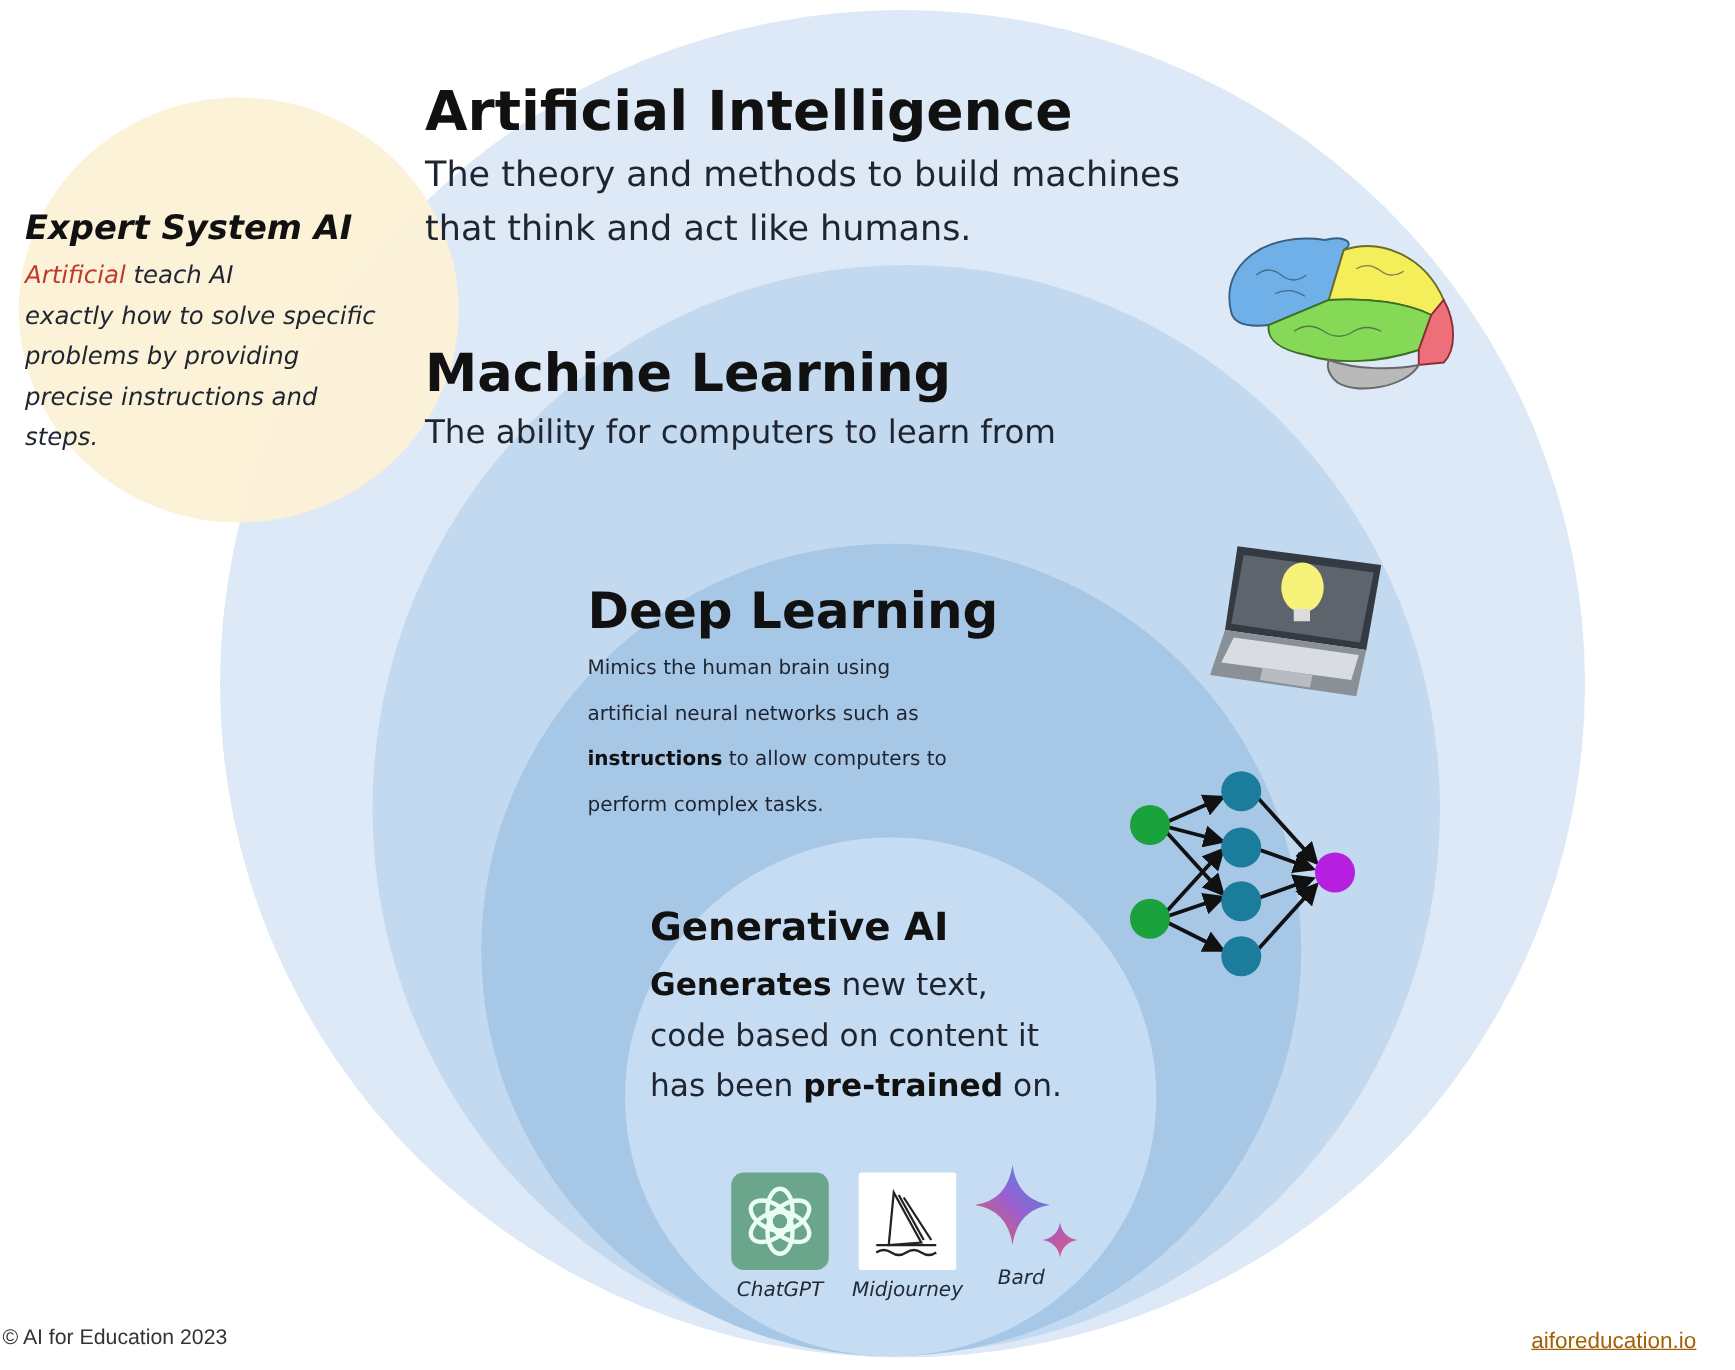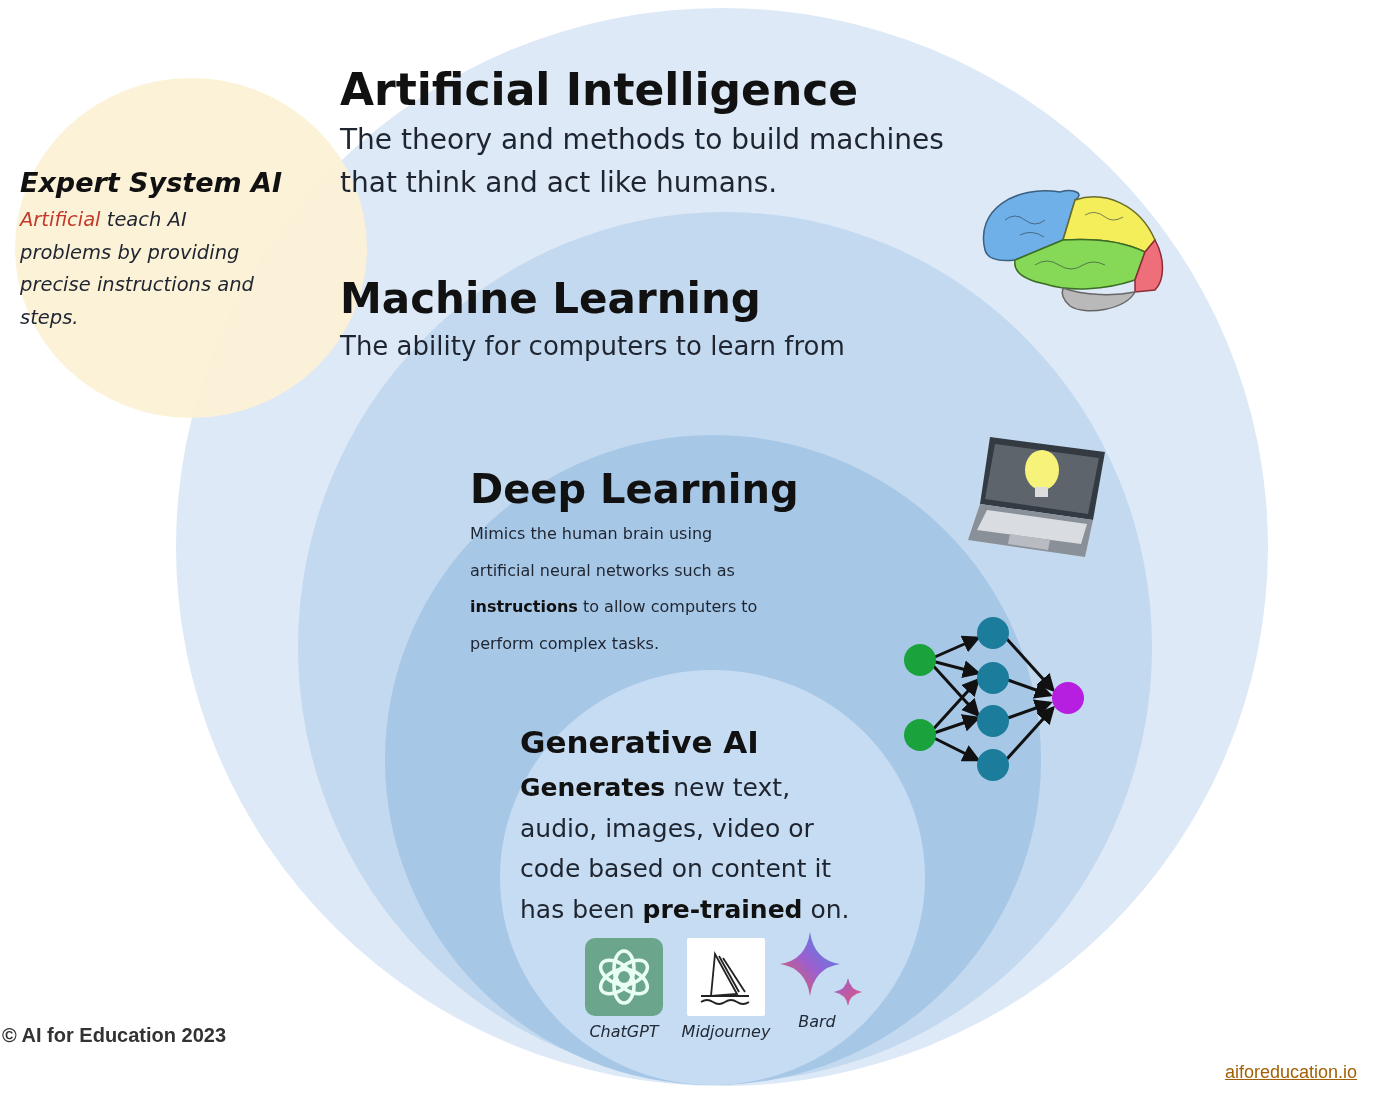"exactly how to solve specific" div.desc { html: none -> <div>exactly how to solve specific</div> }
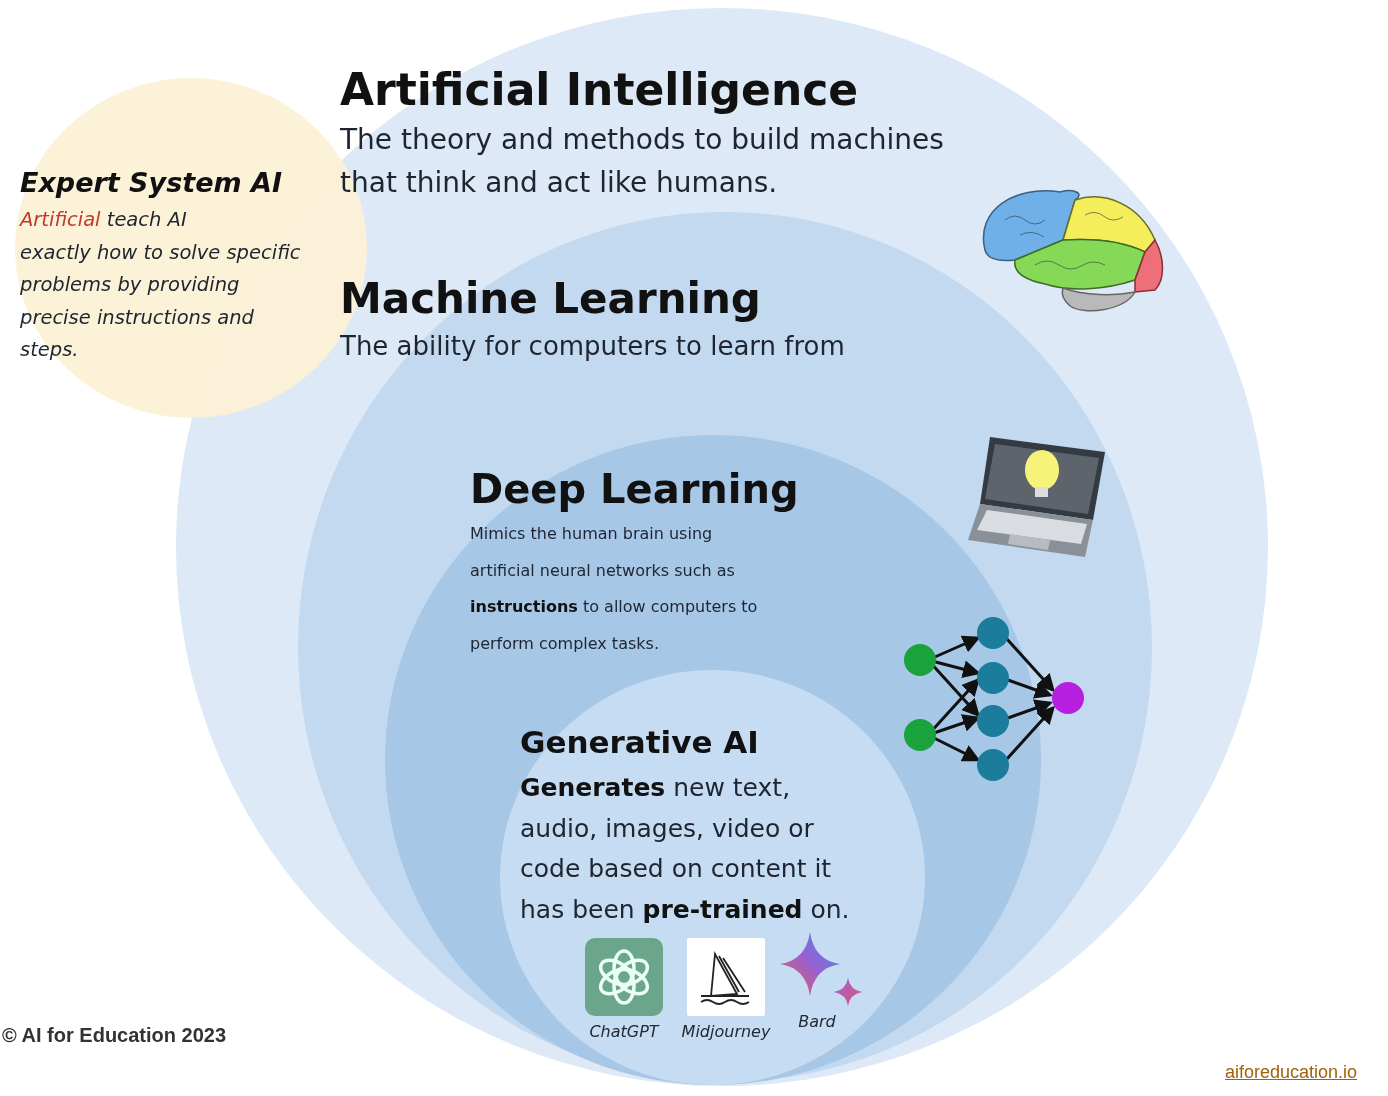"audio, images, video or" div.desc { html: <div>audio, images, video or</div> -> none }
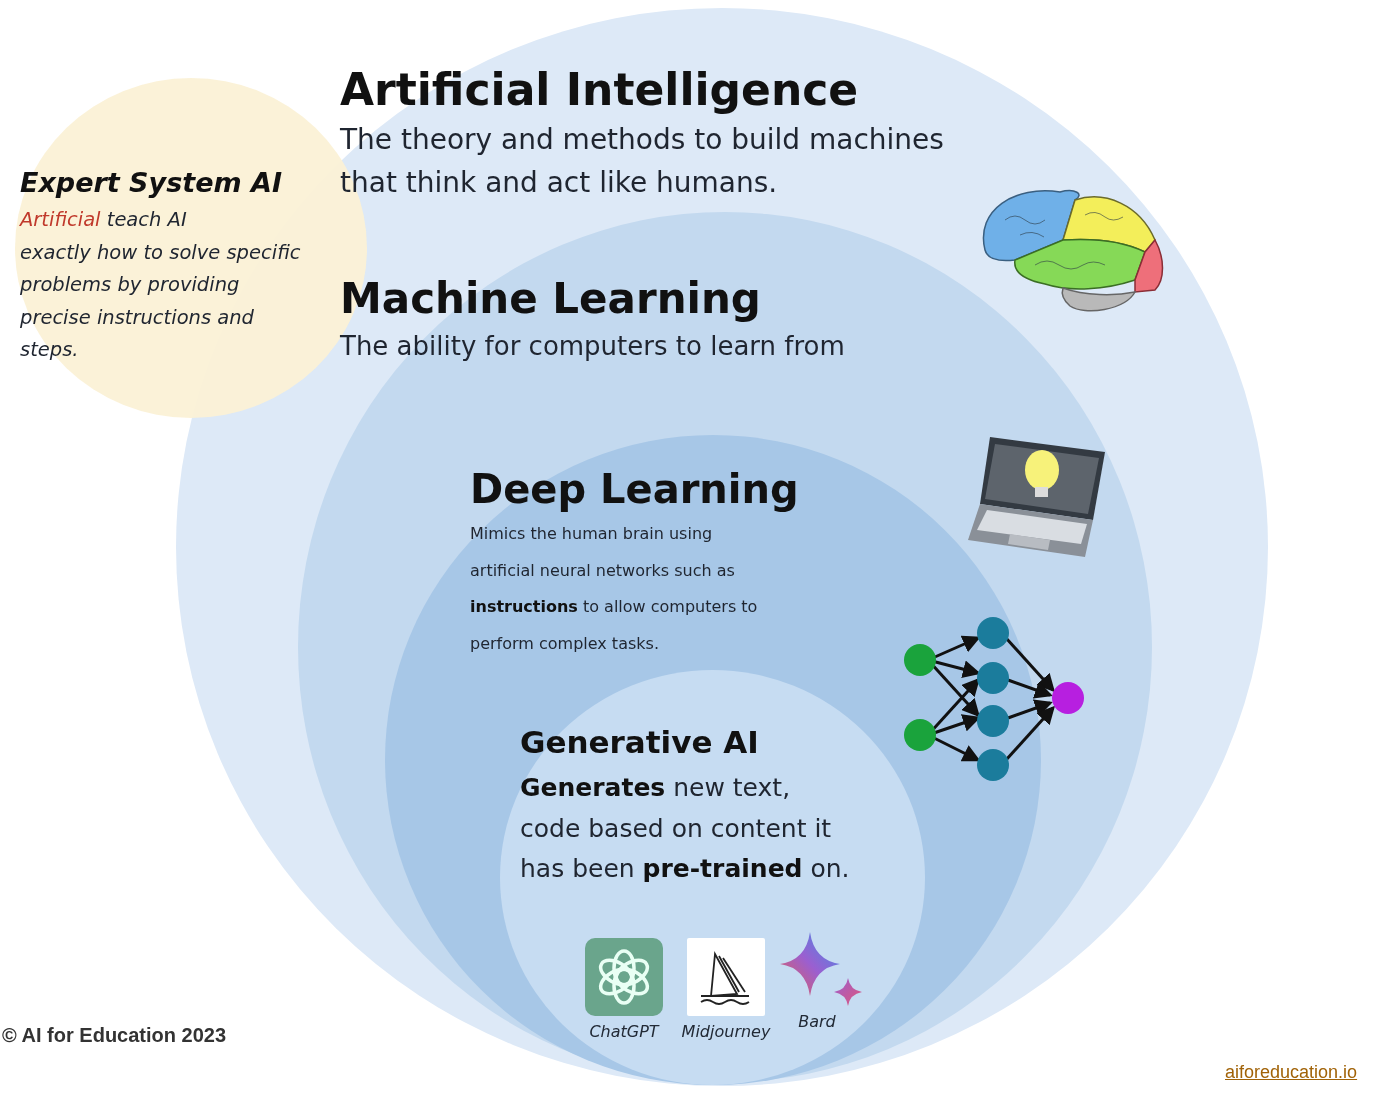"© AI for Education 2023" #copyright { font-size: 20px -> 17px; font-weight: bold -> none; top: 1024px -> 1060px }
